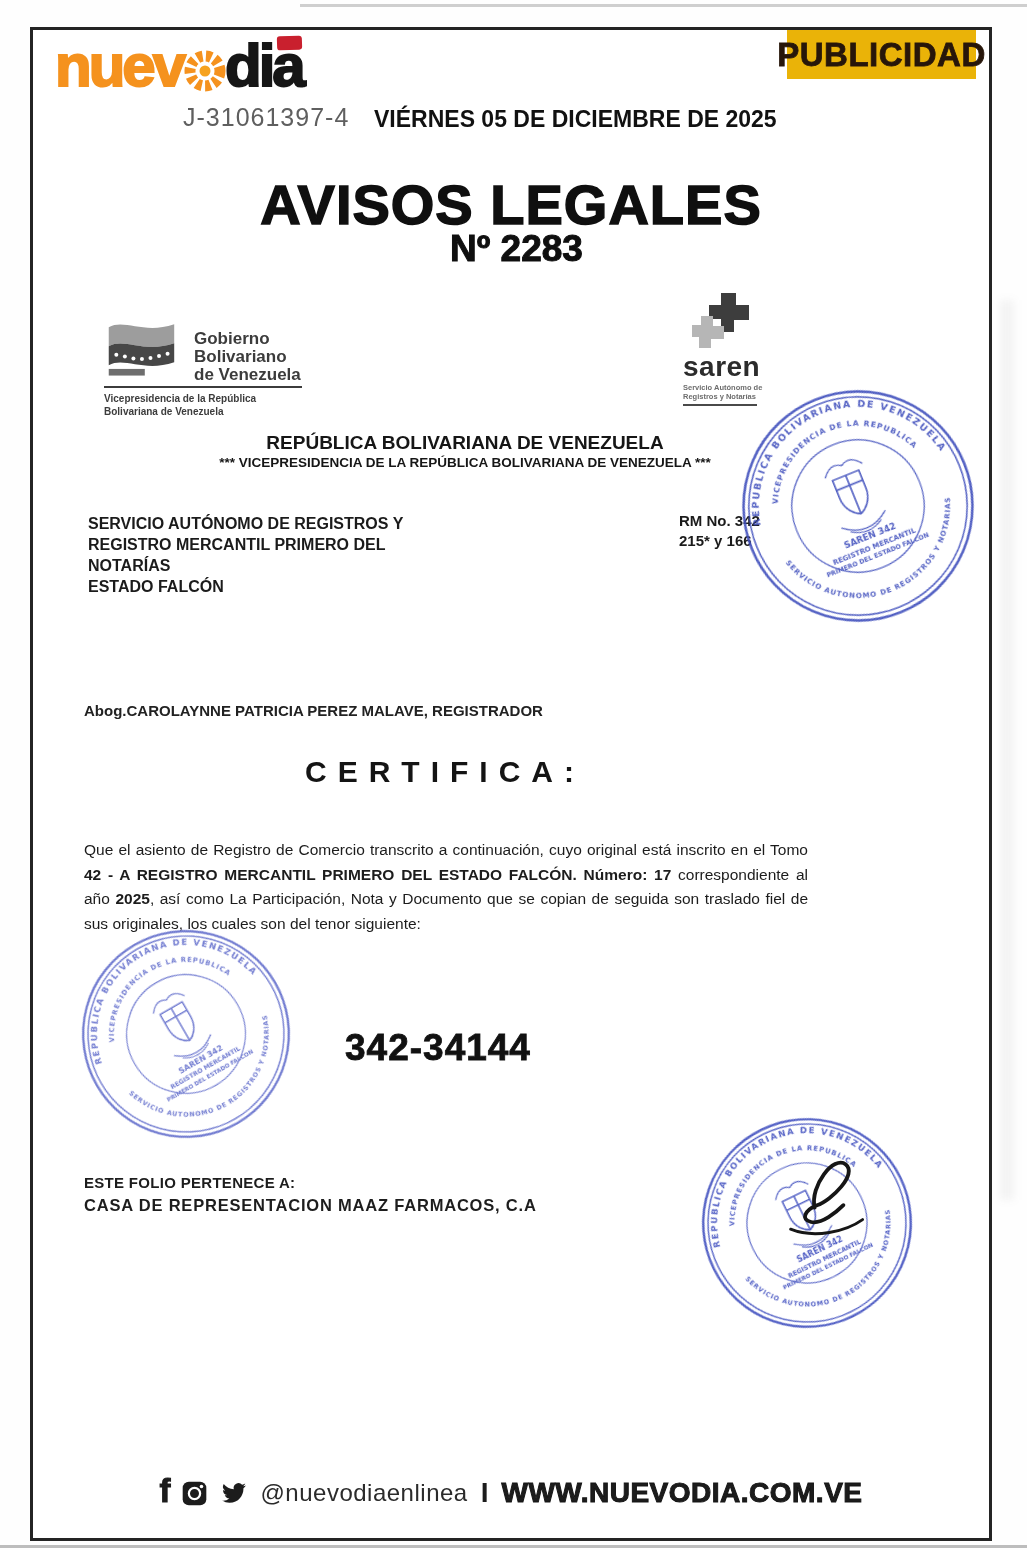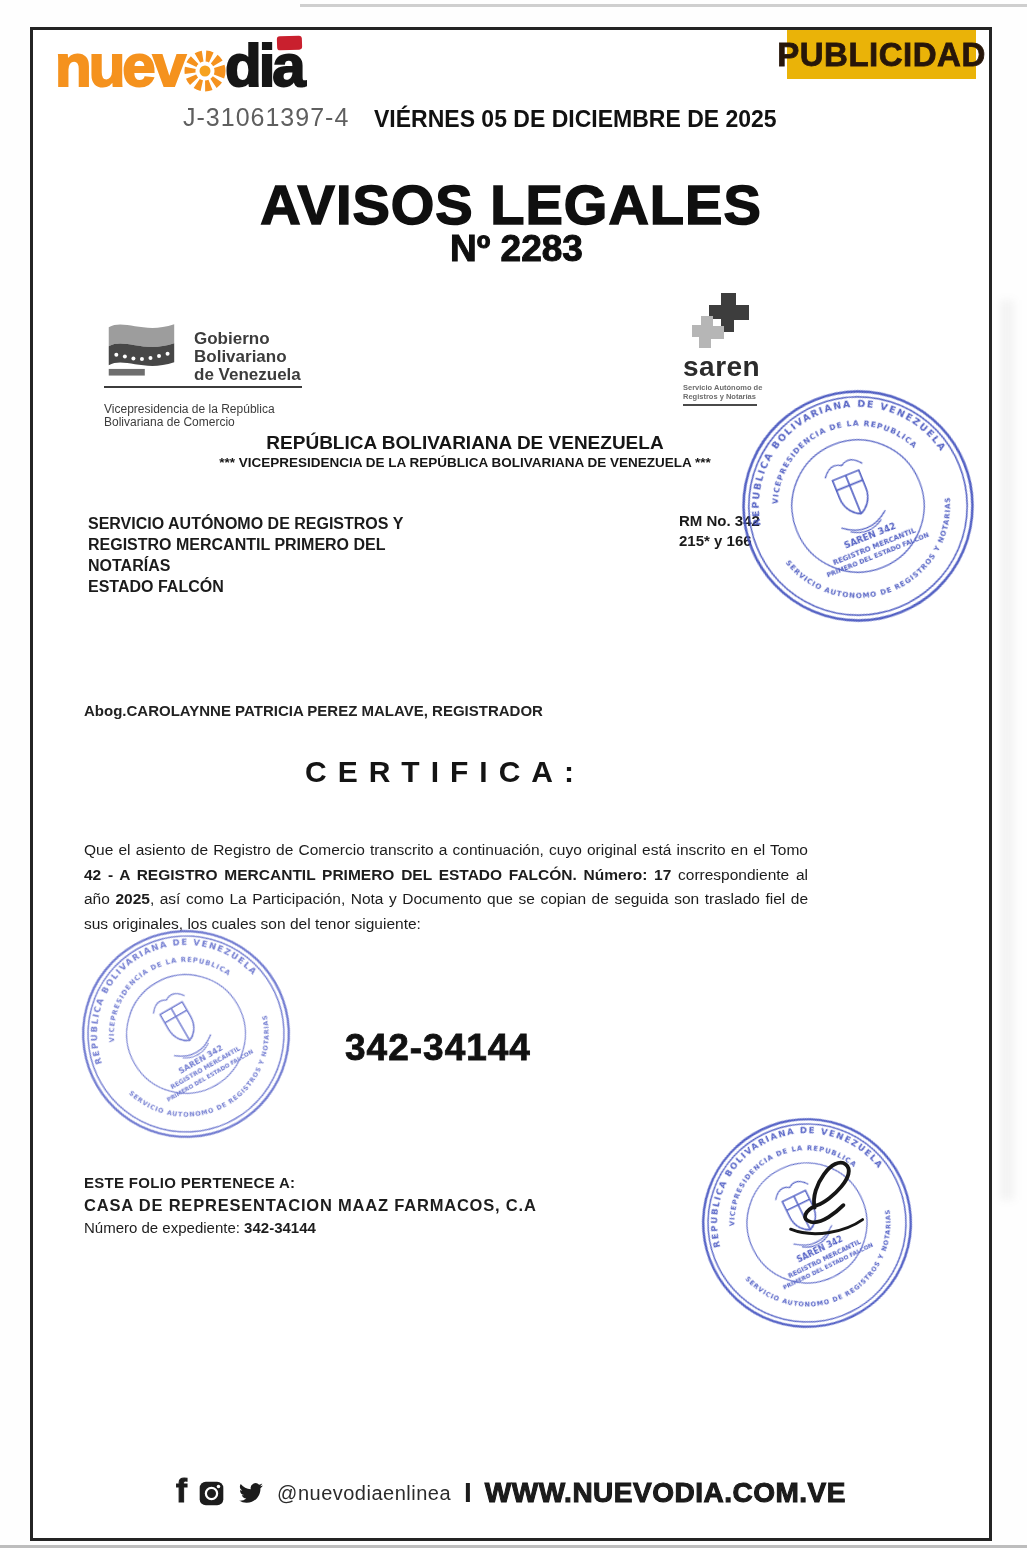"Vicepresidencia de la República" .govlogo-sub { font-size: 12px -> 10px; font-weight: normal -> bold; margin-top: 15px -> 4px }
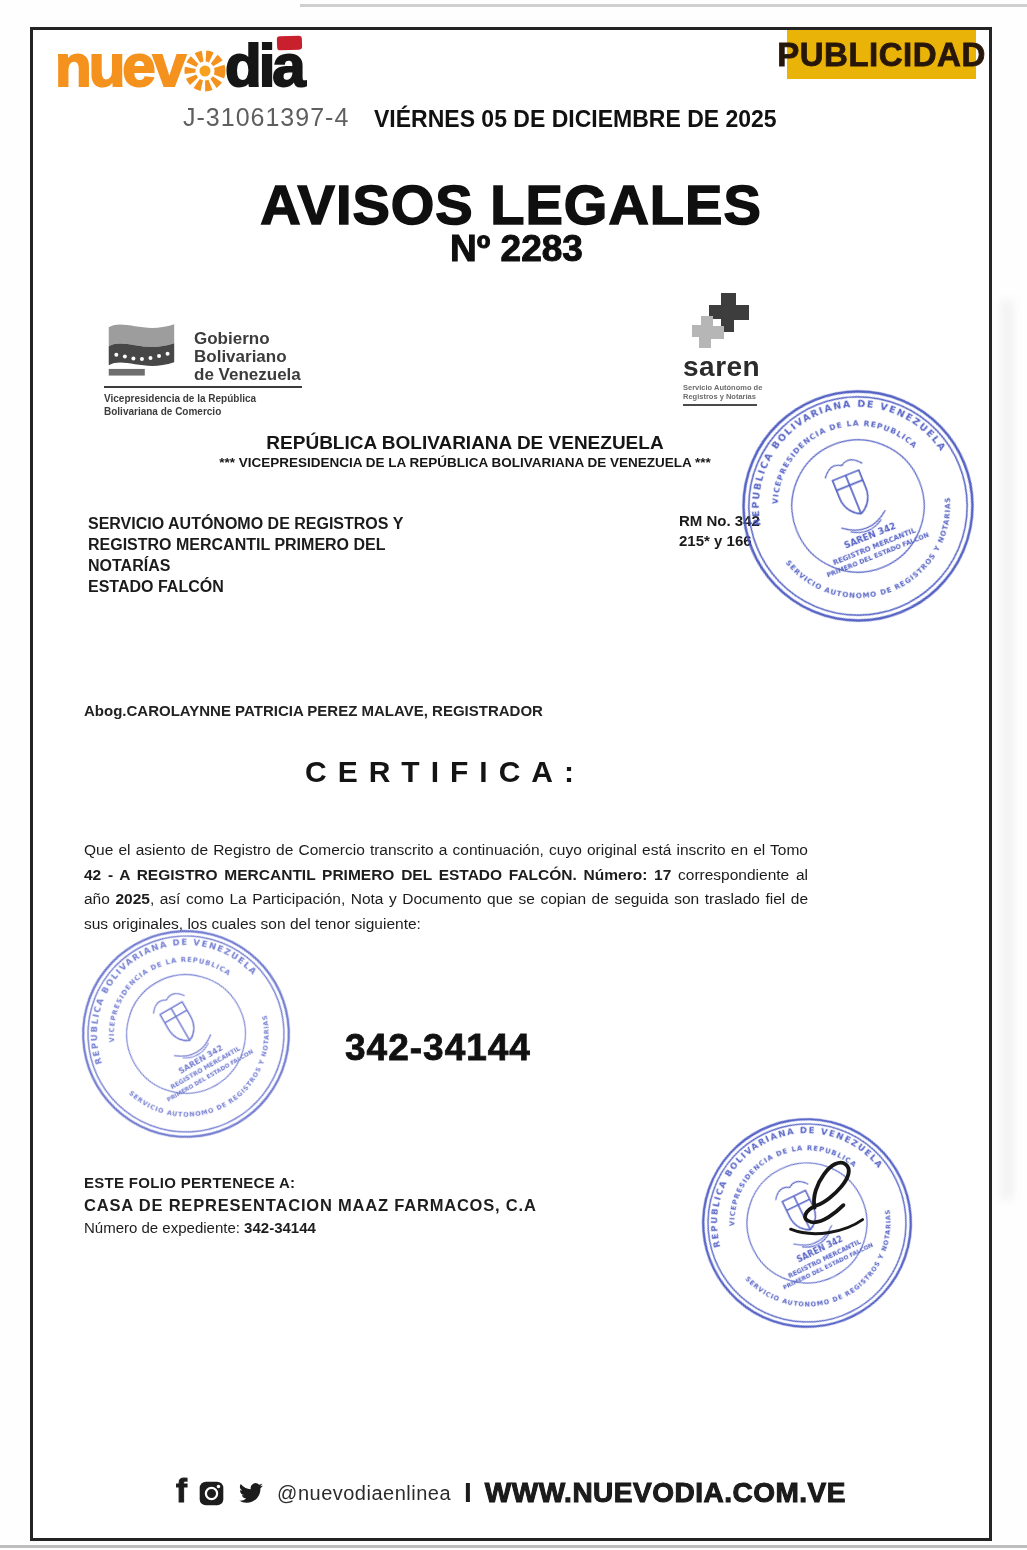"Bolivariana de Comercio" div { text: Comercio -> Venezuela }
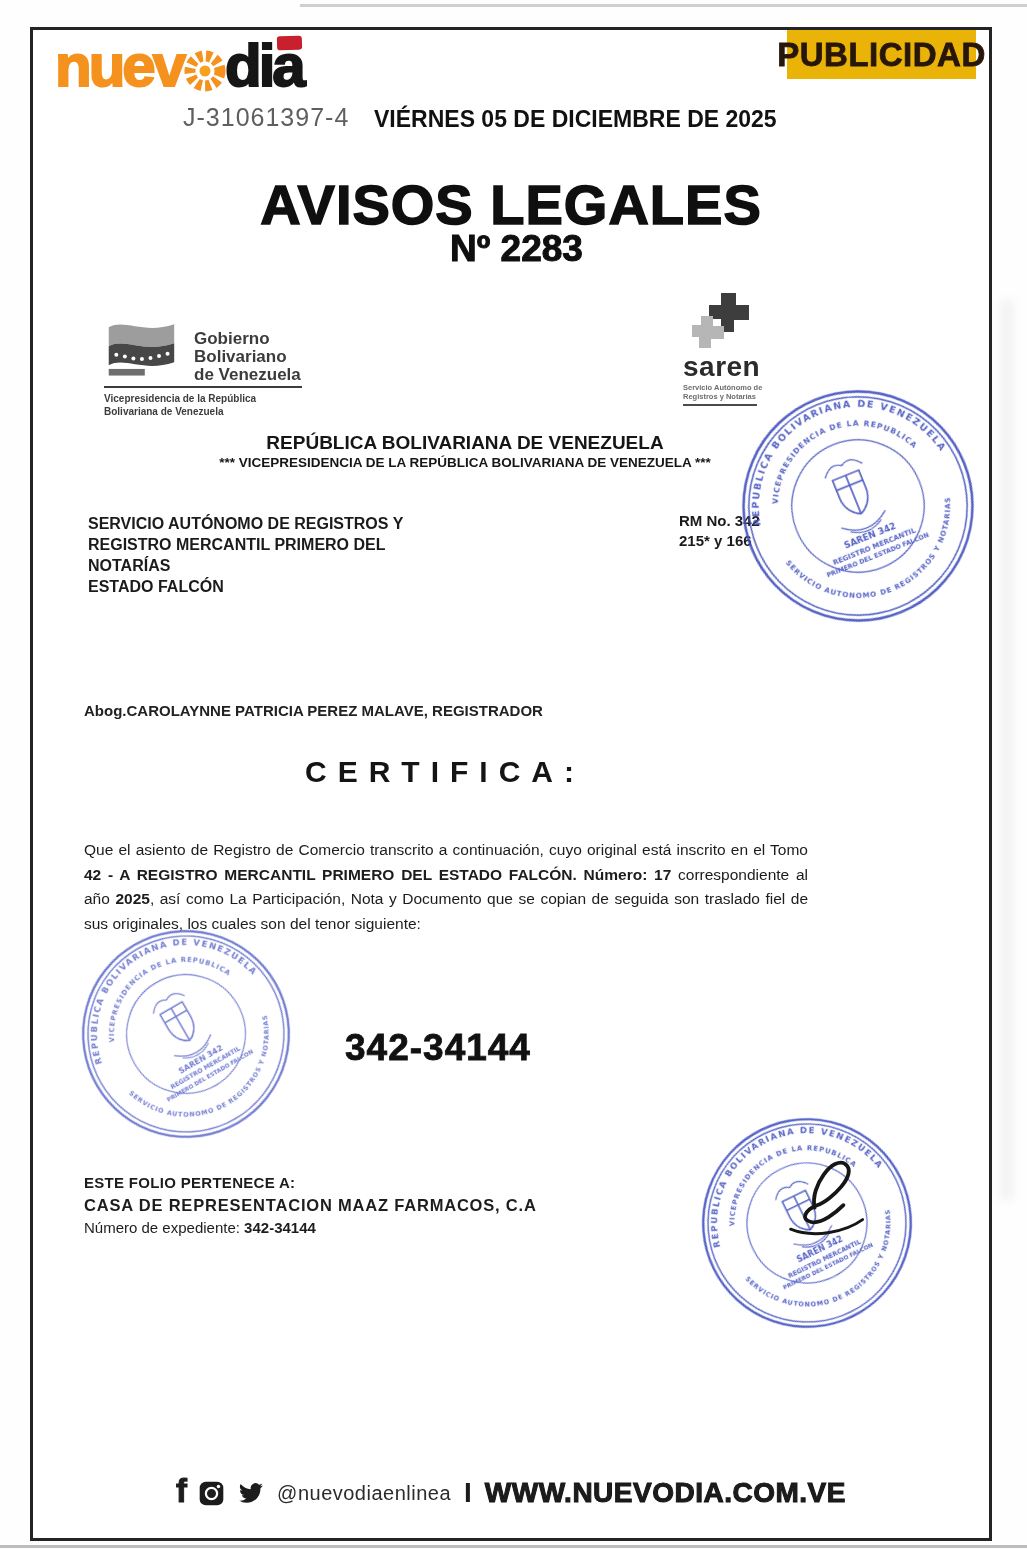"Número de expediente: 342-34144" div.folio-line3 { html: <div><span>Número de expediente: </span><b>342-34144</b></div> -> none }
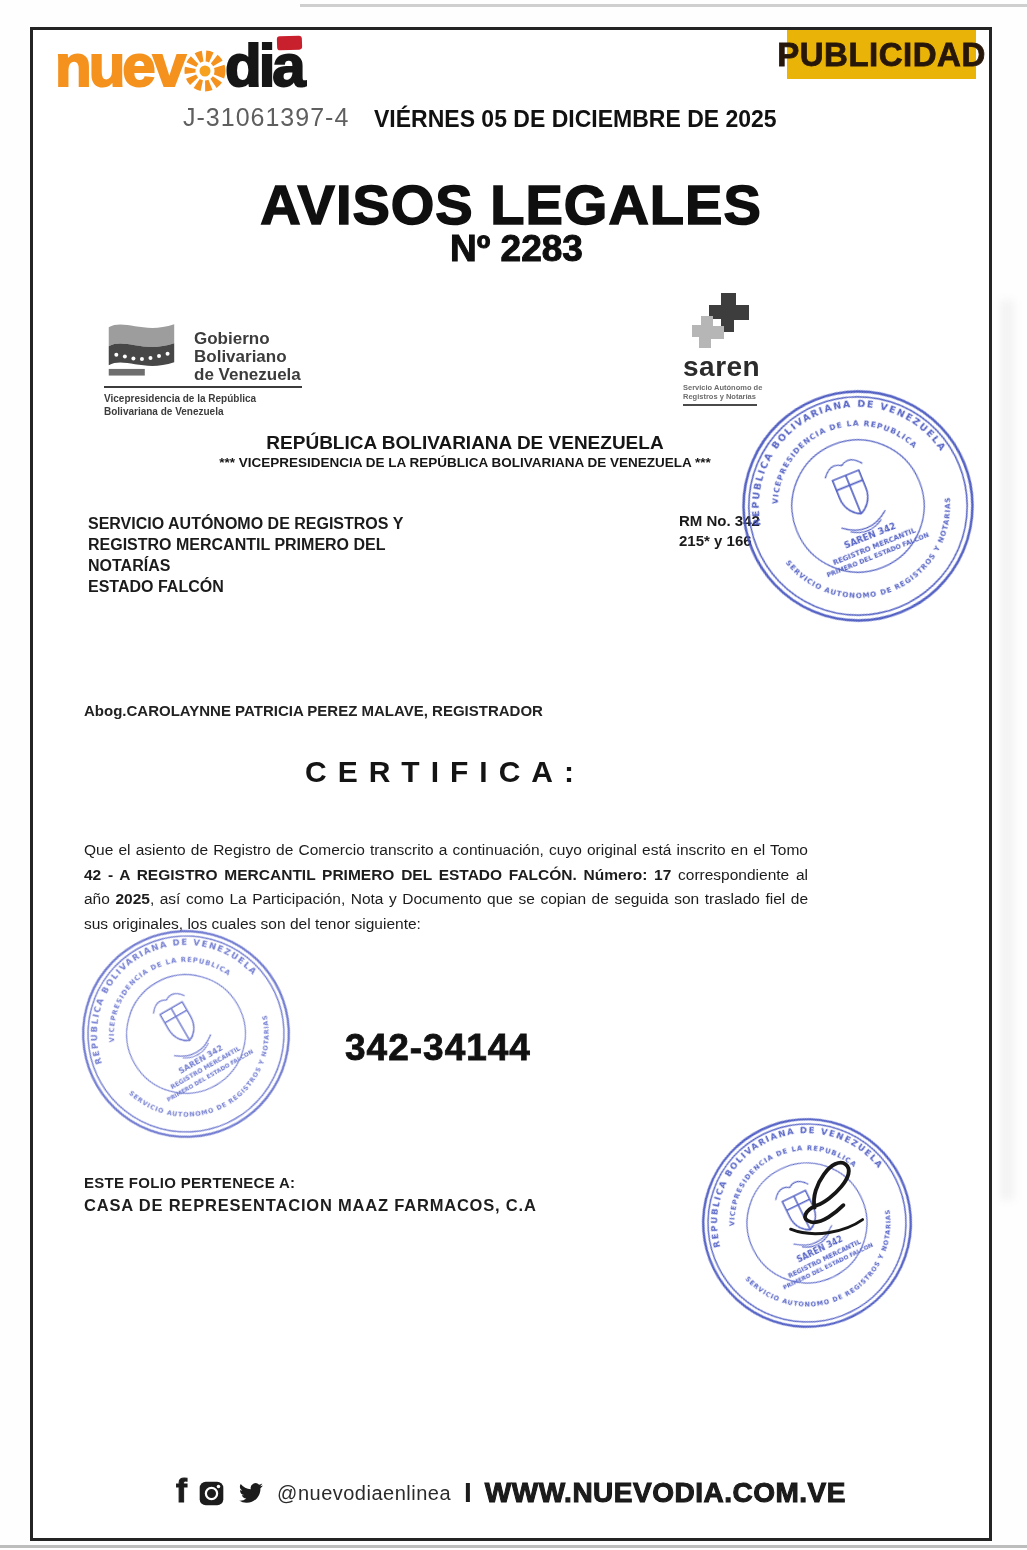"@nuevodiaenlinea" .footer-handle { font-size: 20px -> 24px }
